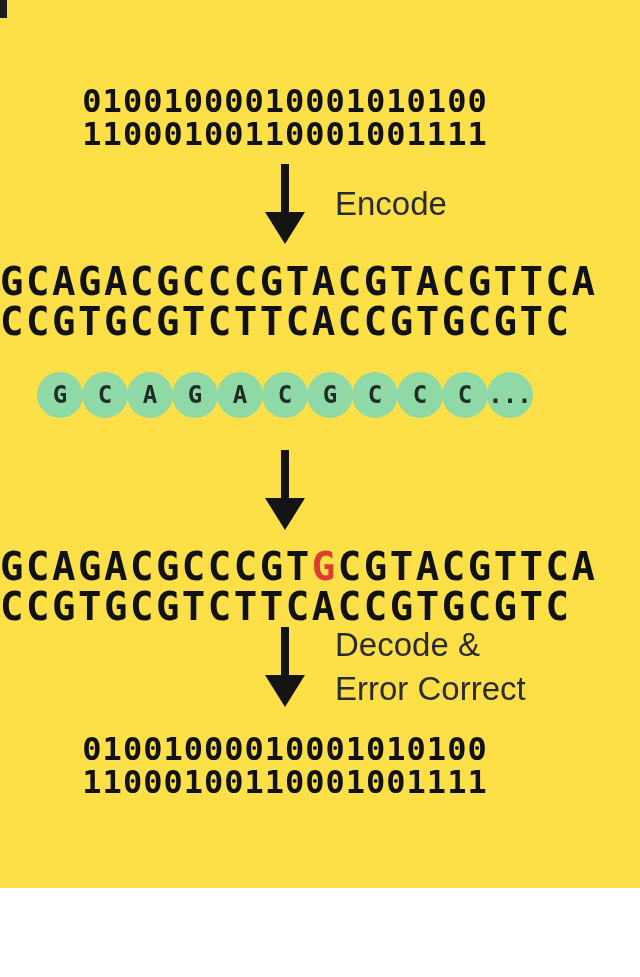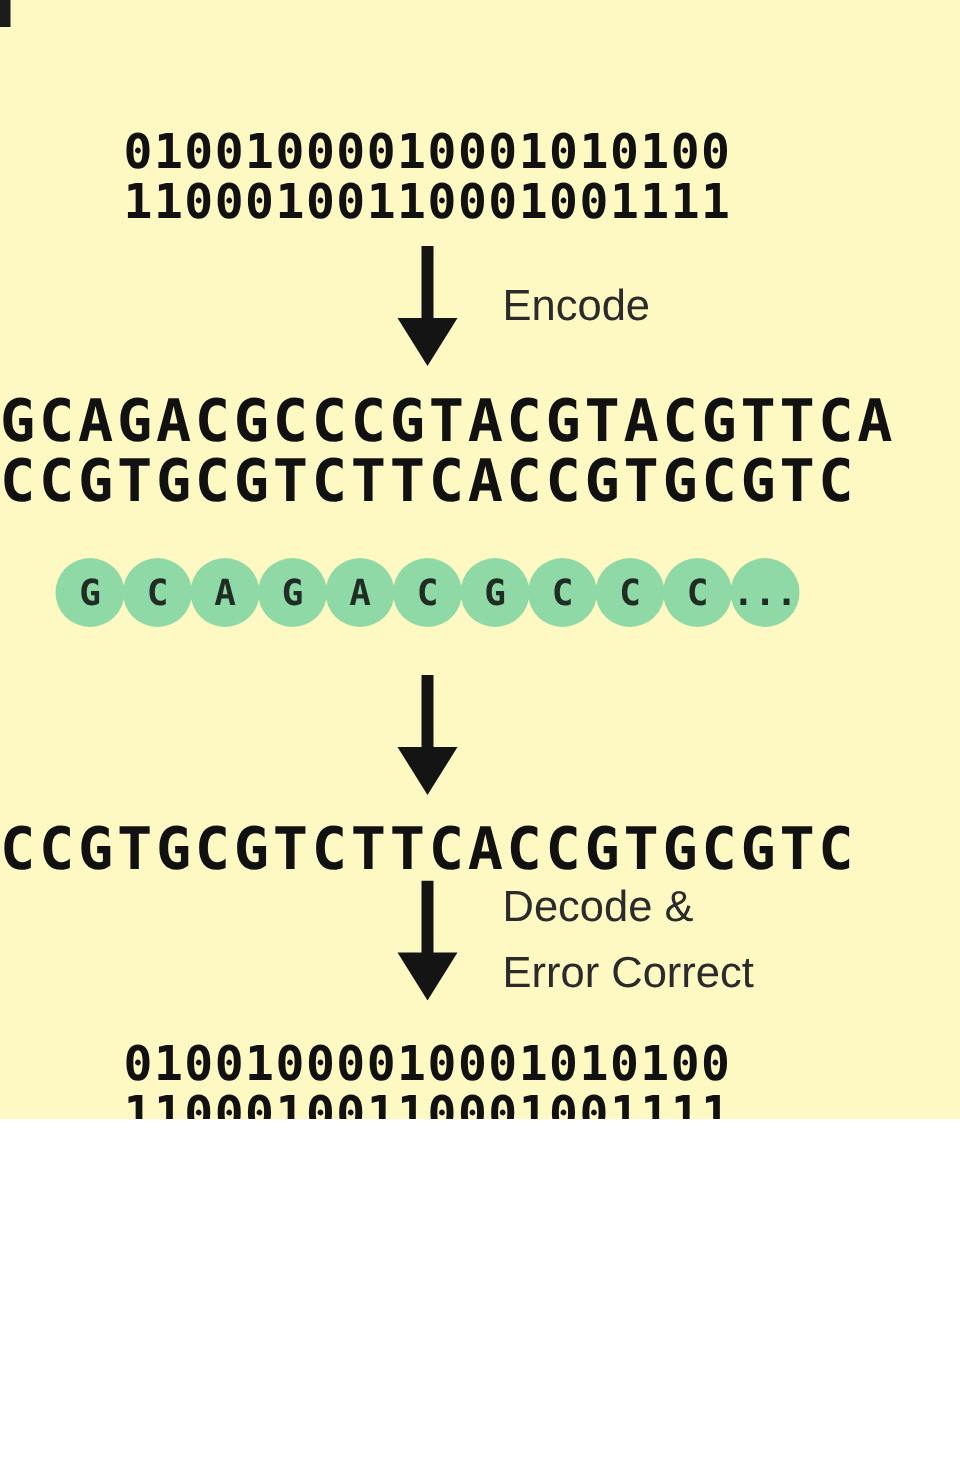"01001000010001010100" .canvas { background: #fef9c3 -> #fde047; height: 746px -> 888px }
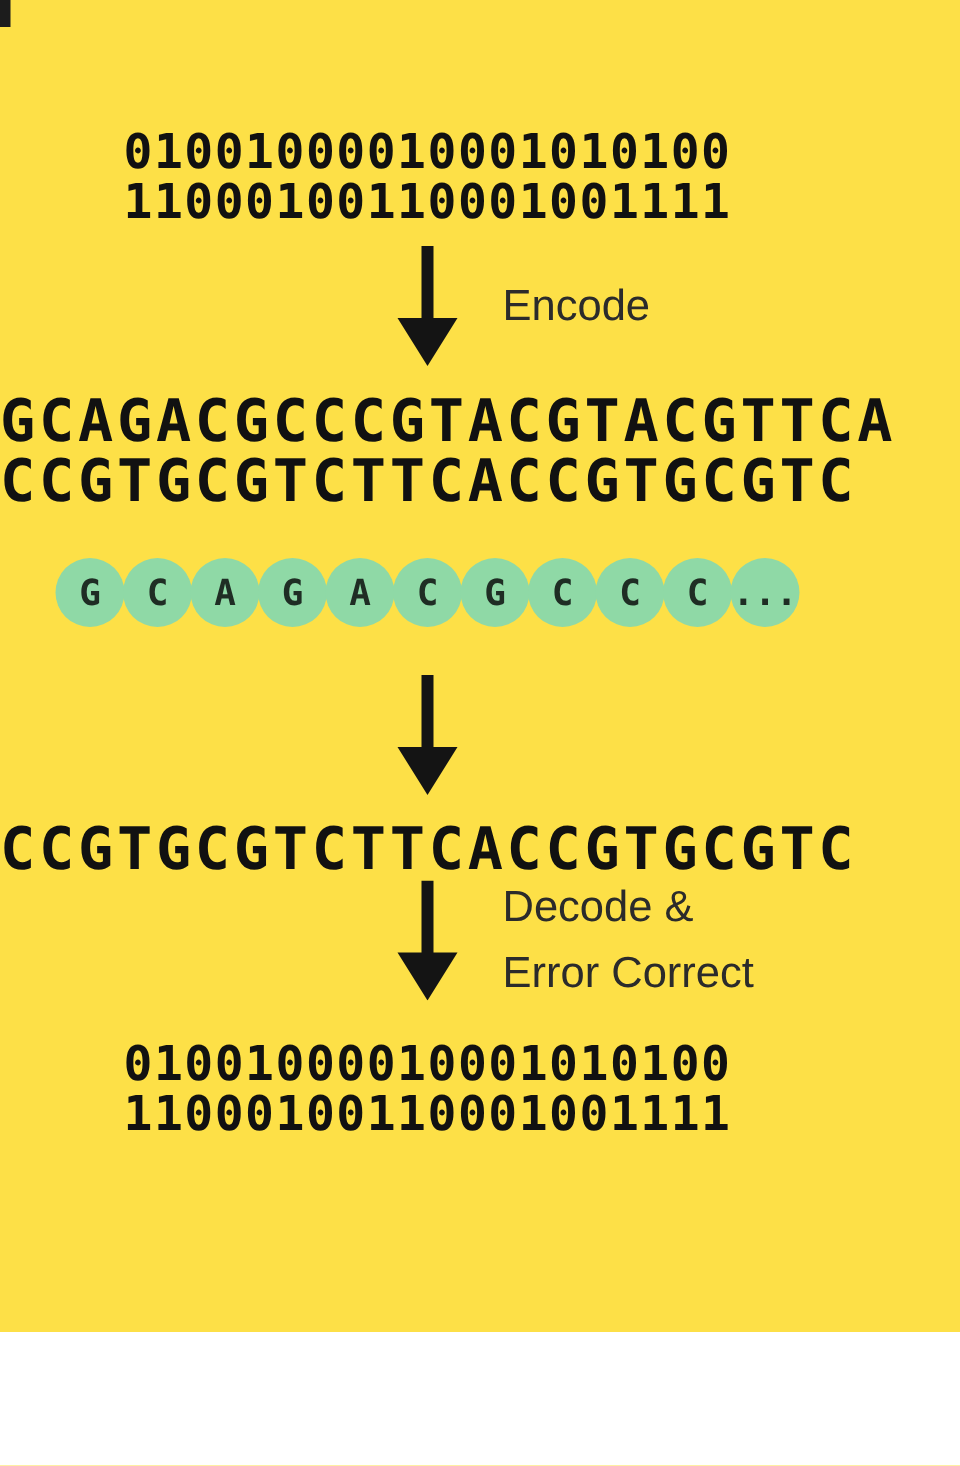"Encode" .step-label { font-size: 29px -> 33px }
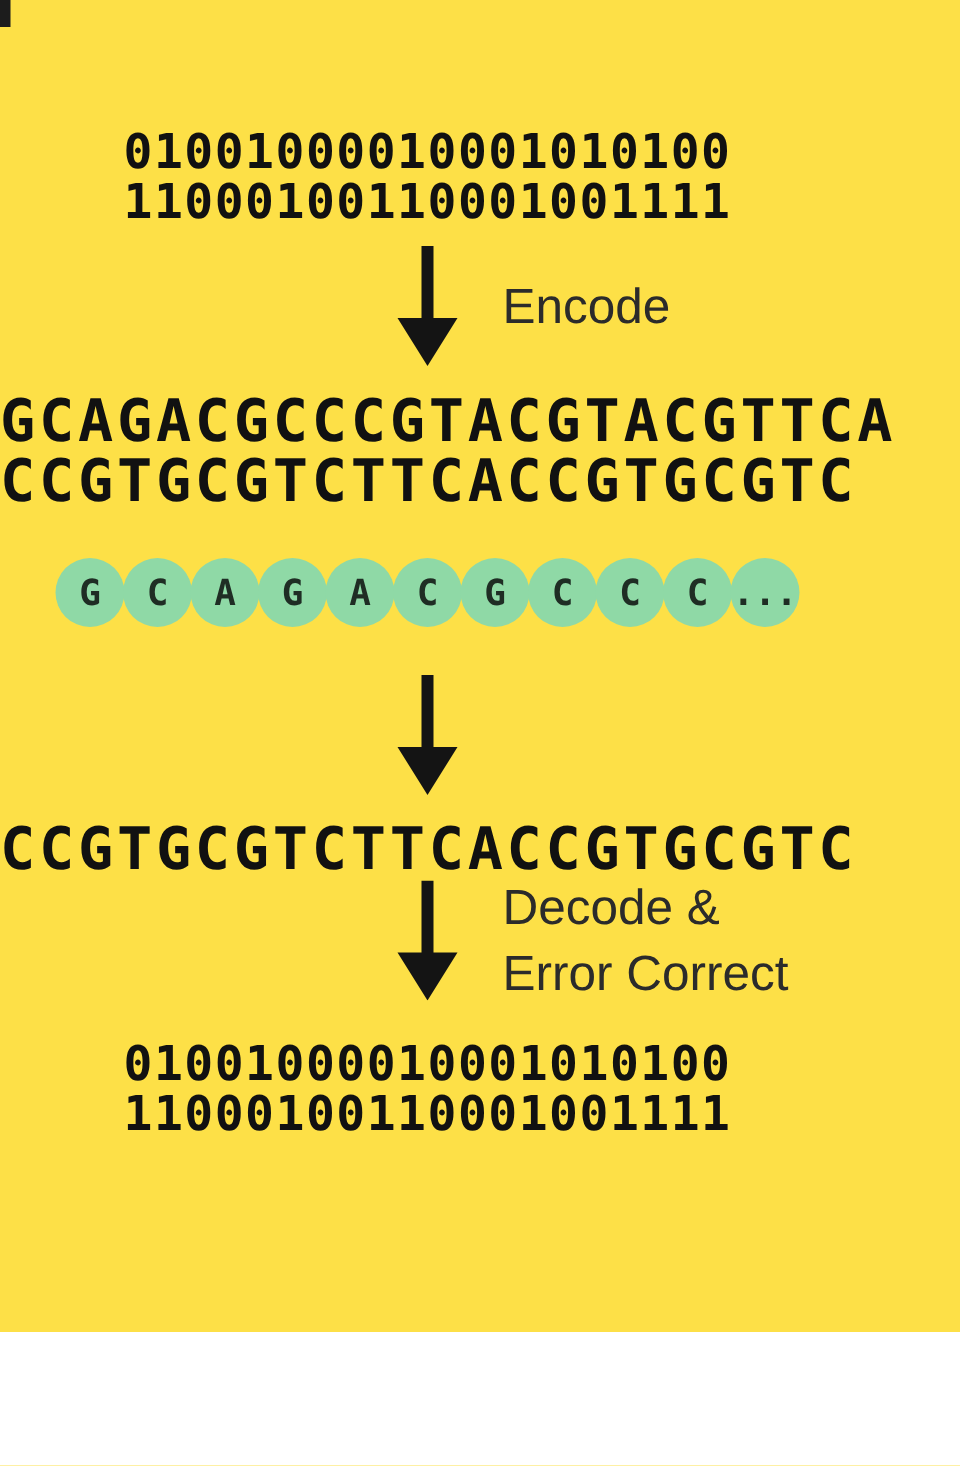"GCAGACGCCCGTGCGTACGTTCA" div.seq-line { html: none -> <div><span>GCAGACGCCCGT</span><span>G</span><span>CGTACGTTCA</span></div> }
